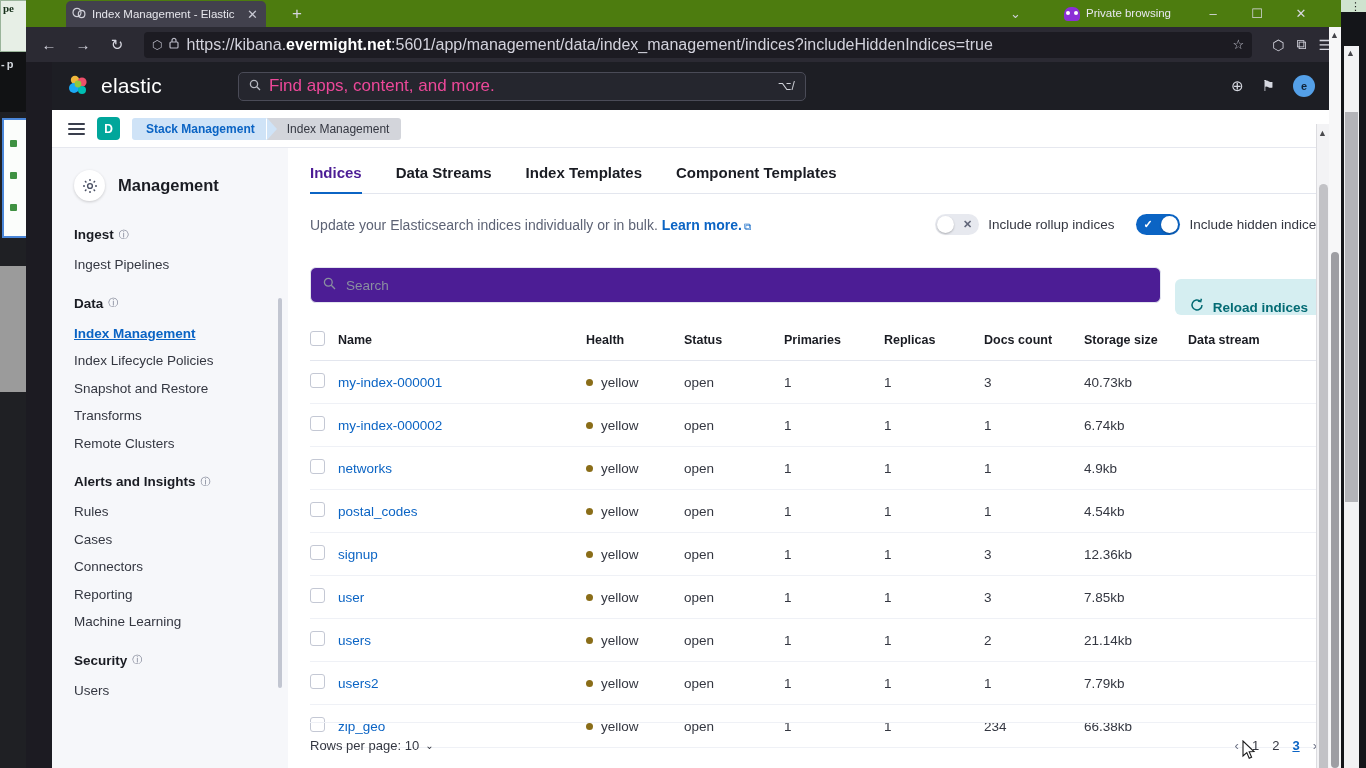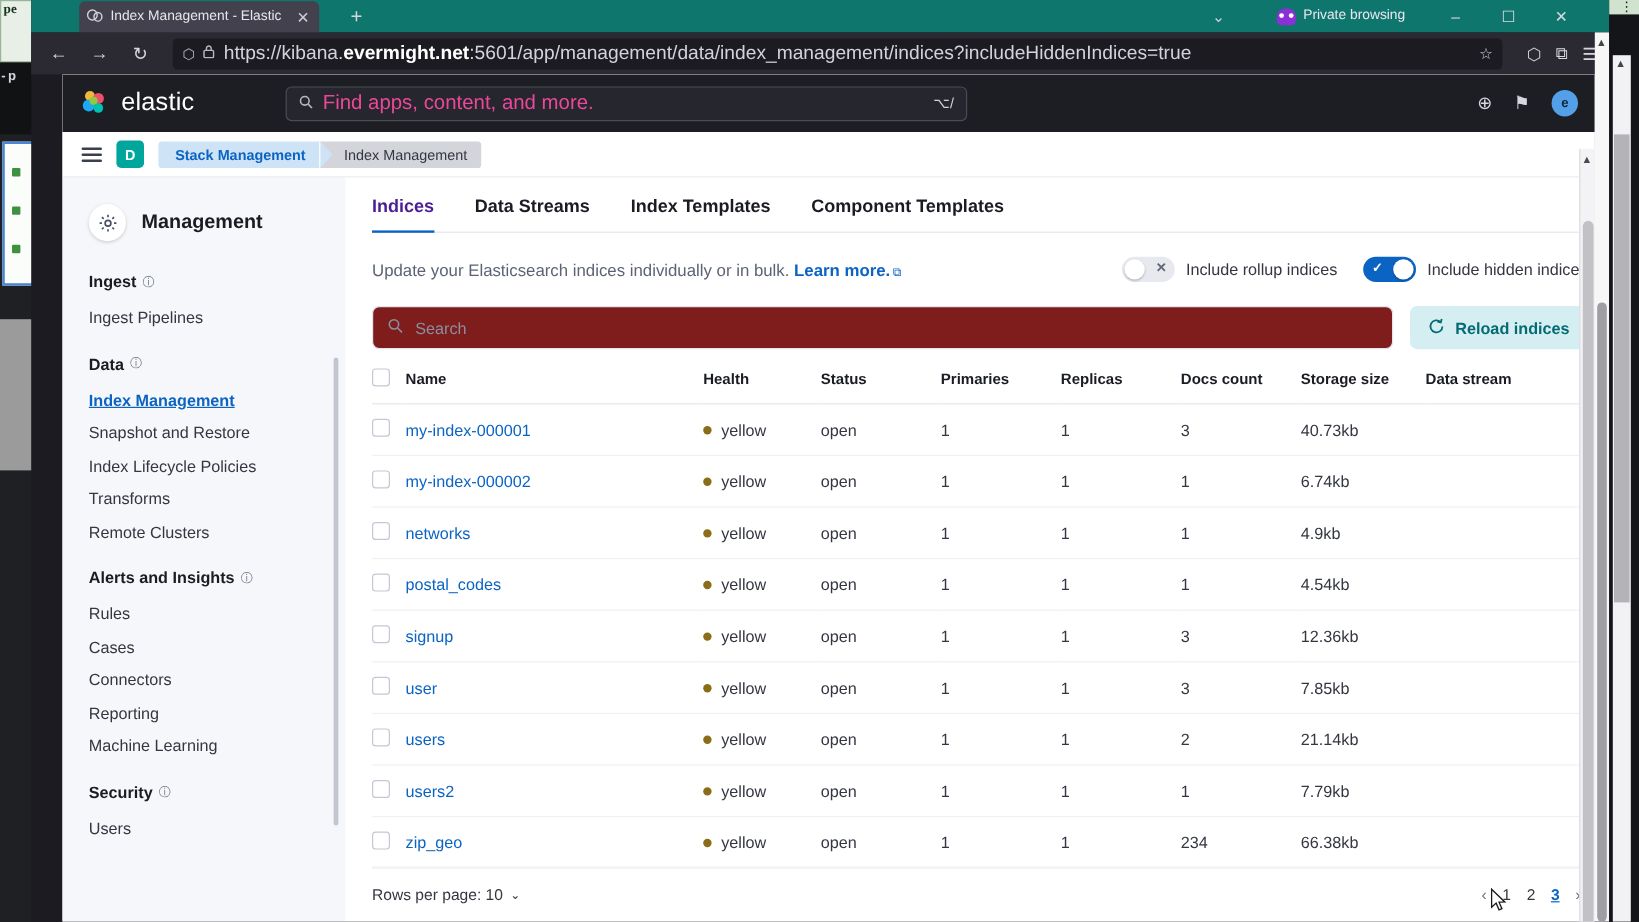"Index Management - Elastic" .ff-tabstrip { background: #0f766e -> #4d7c0f }
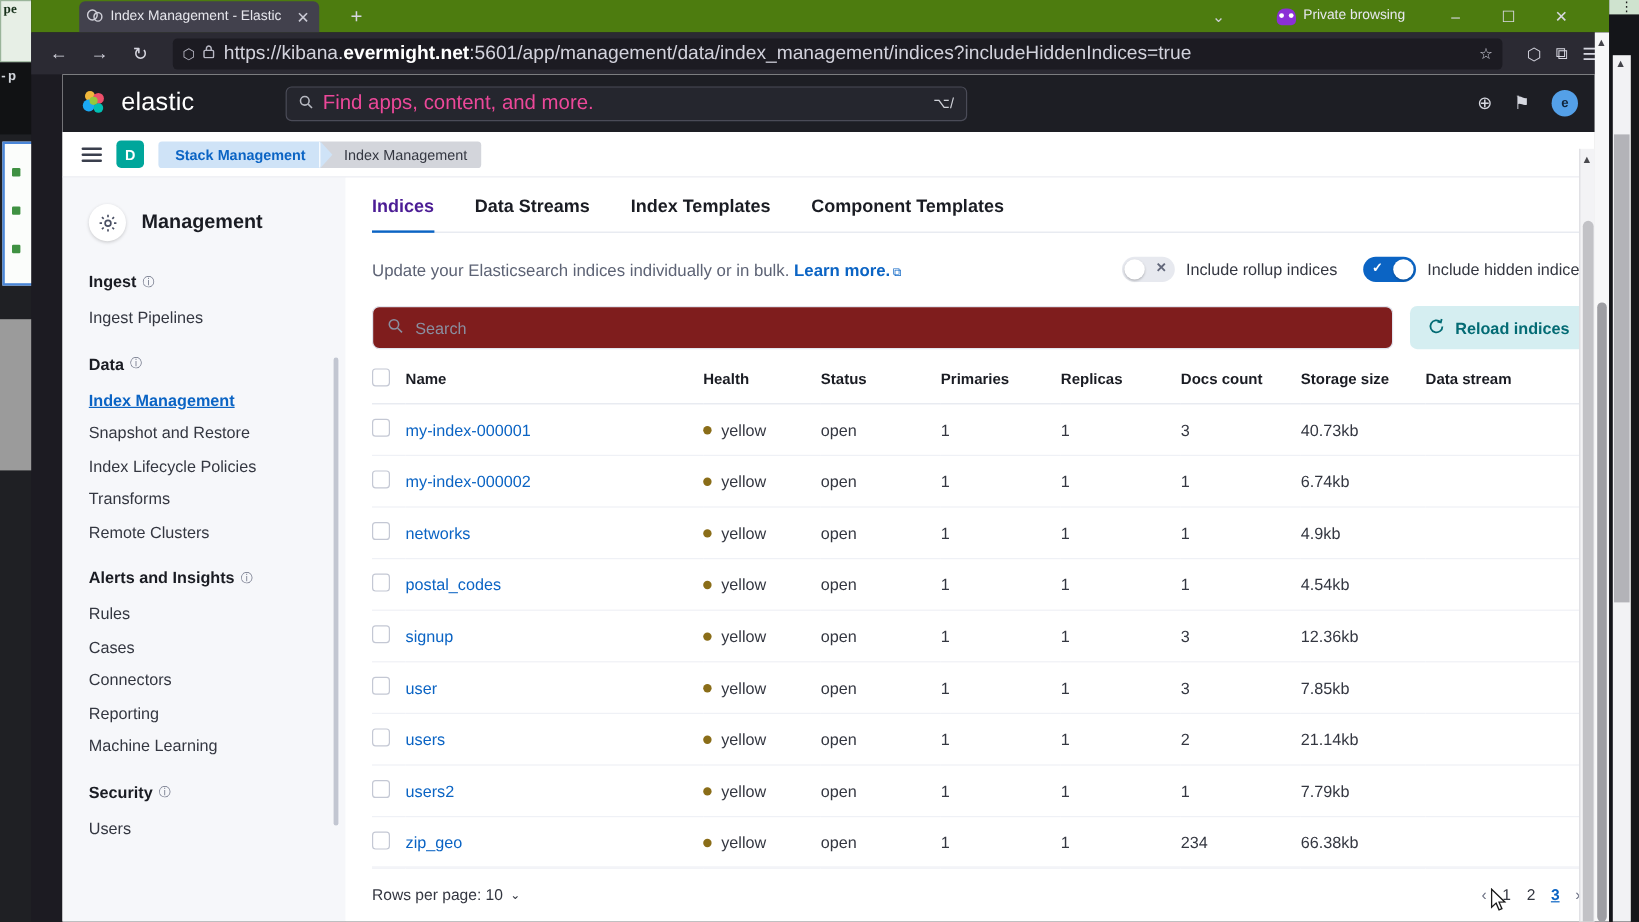"Search" .sbox { background: #7f1d1d -> #4c1d95 }
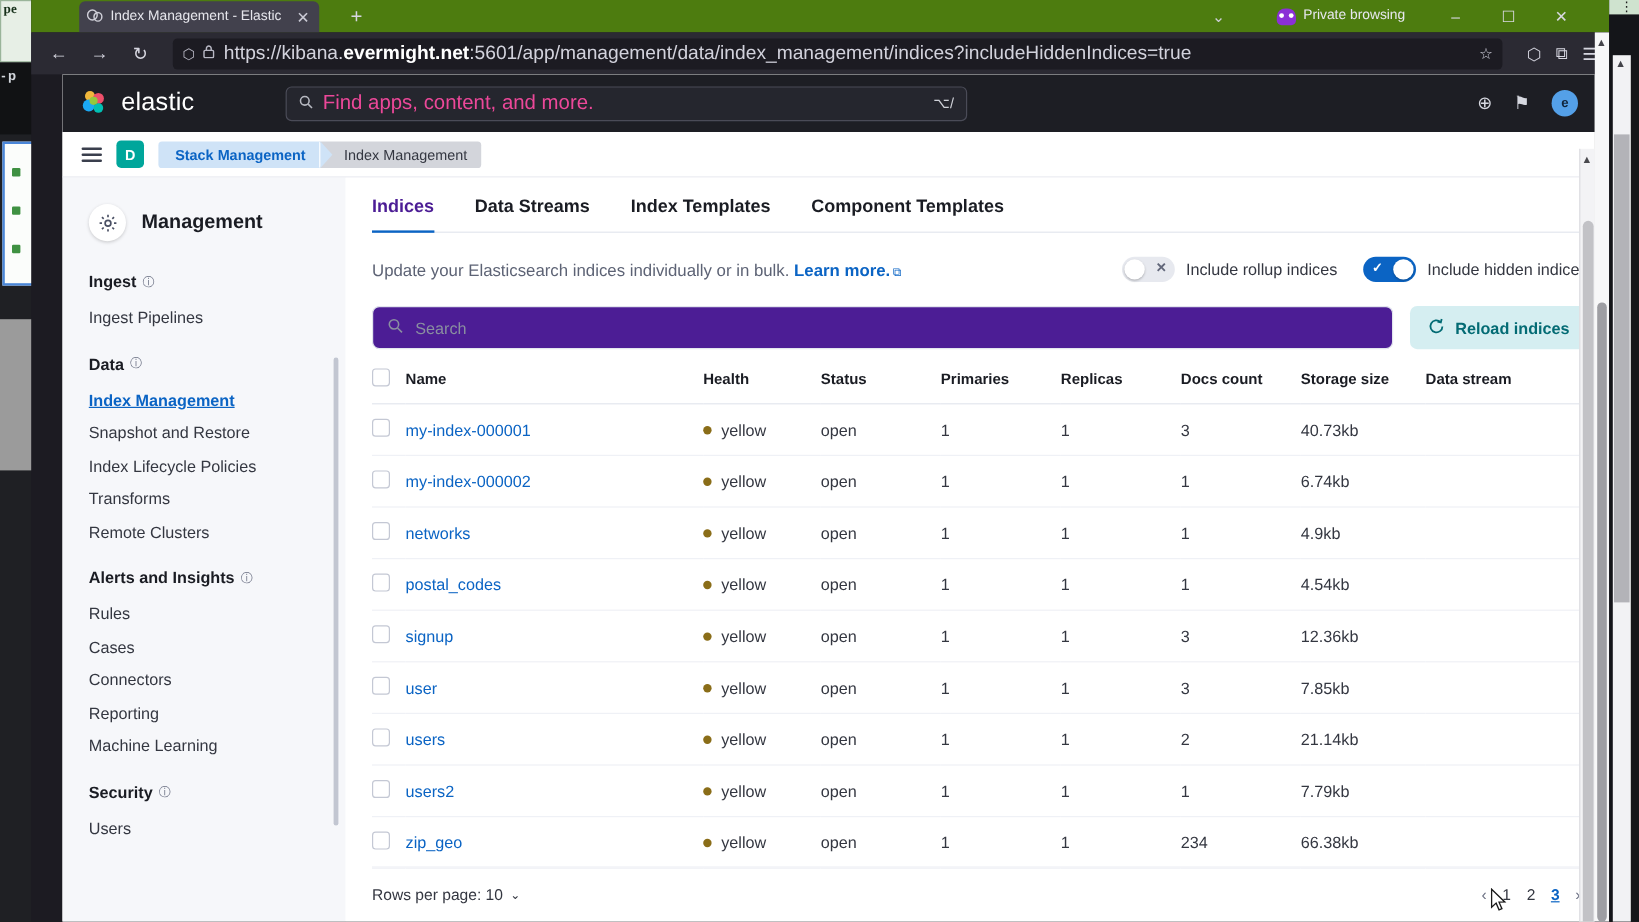"Reload indices" .reload-btn { align-items: center -> flex-end; margin-top: none -> 24px }
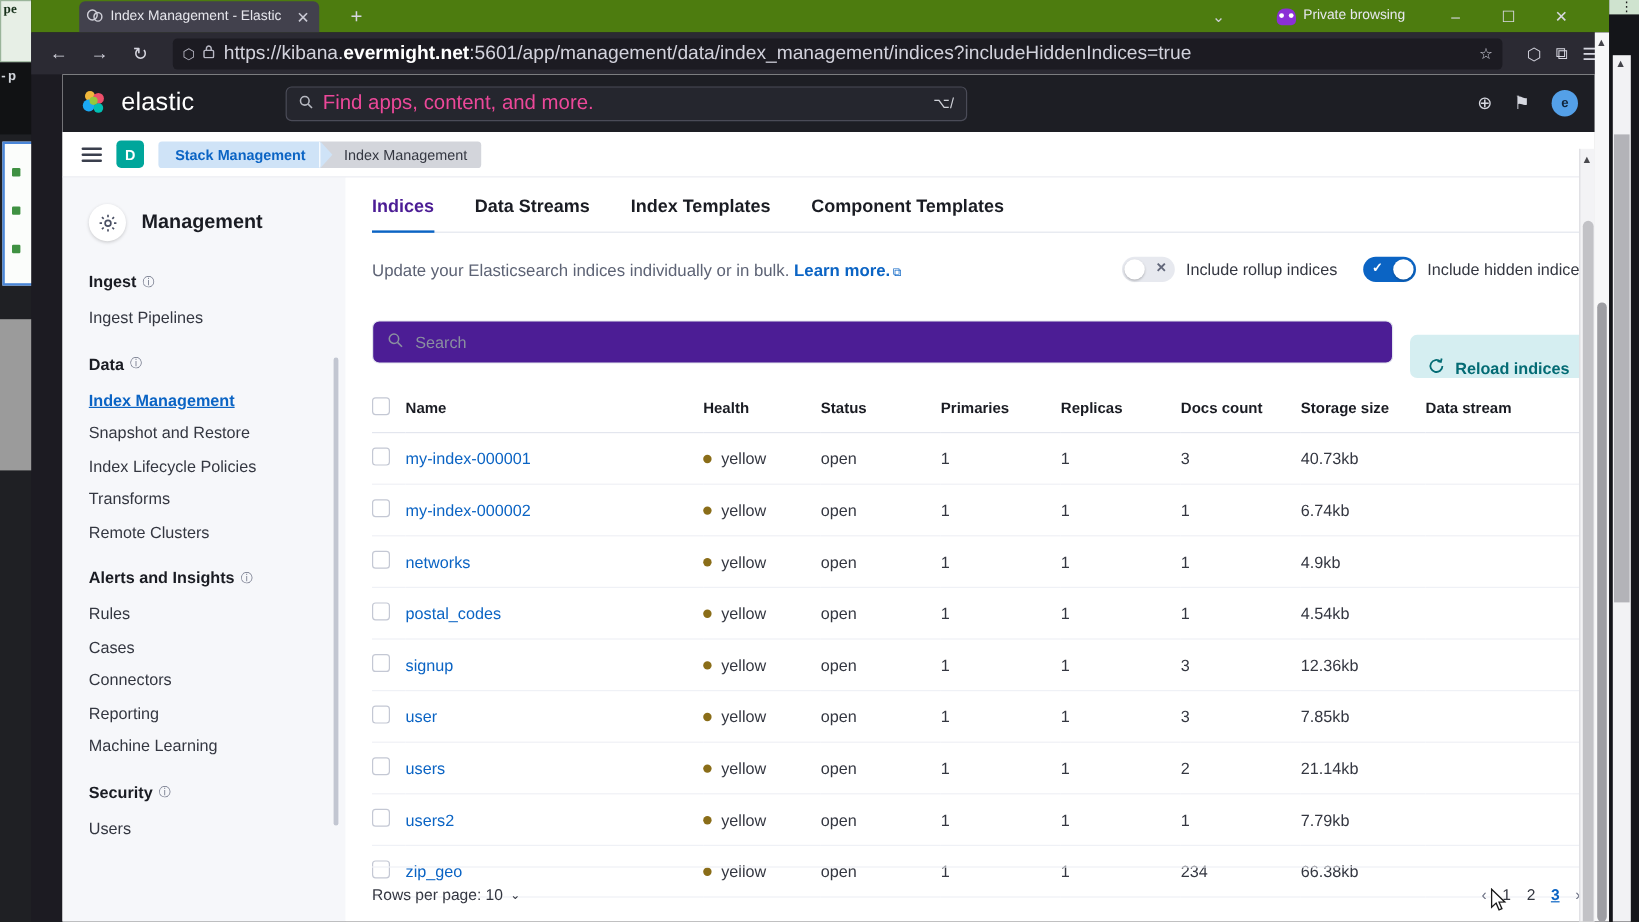"Snapshot and Restore" div.side-link { order: before "Index Lifecycle Policies" -> after "Index Lifecycle Policies" }
